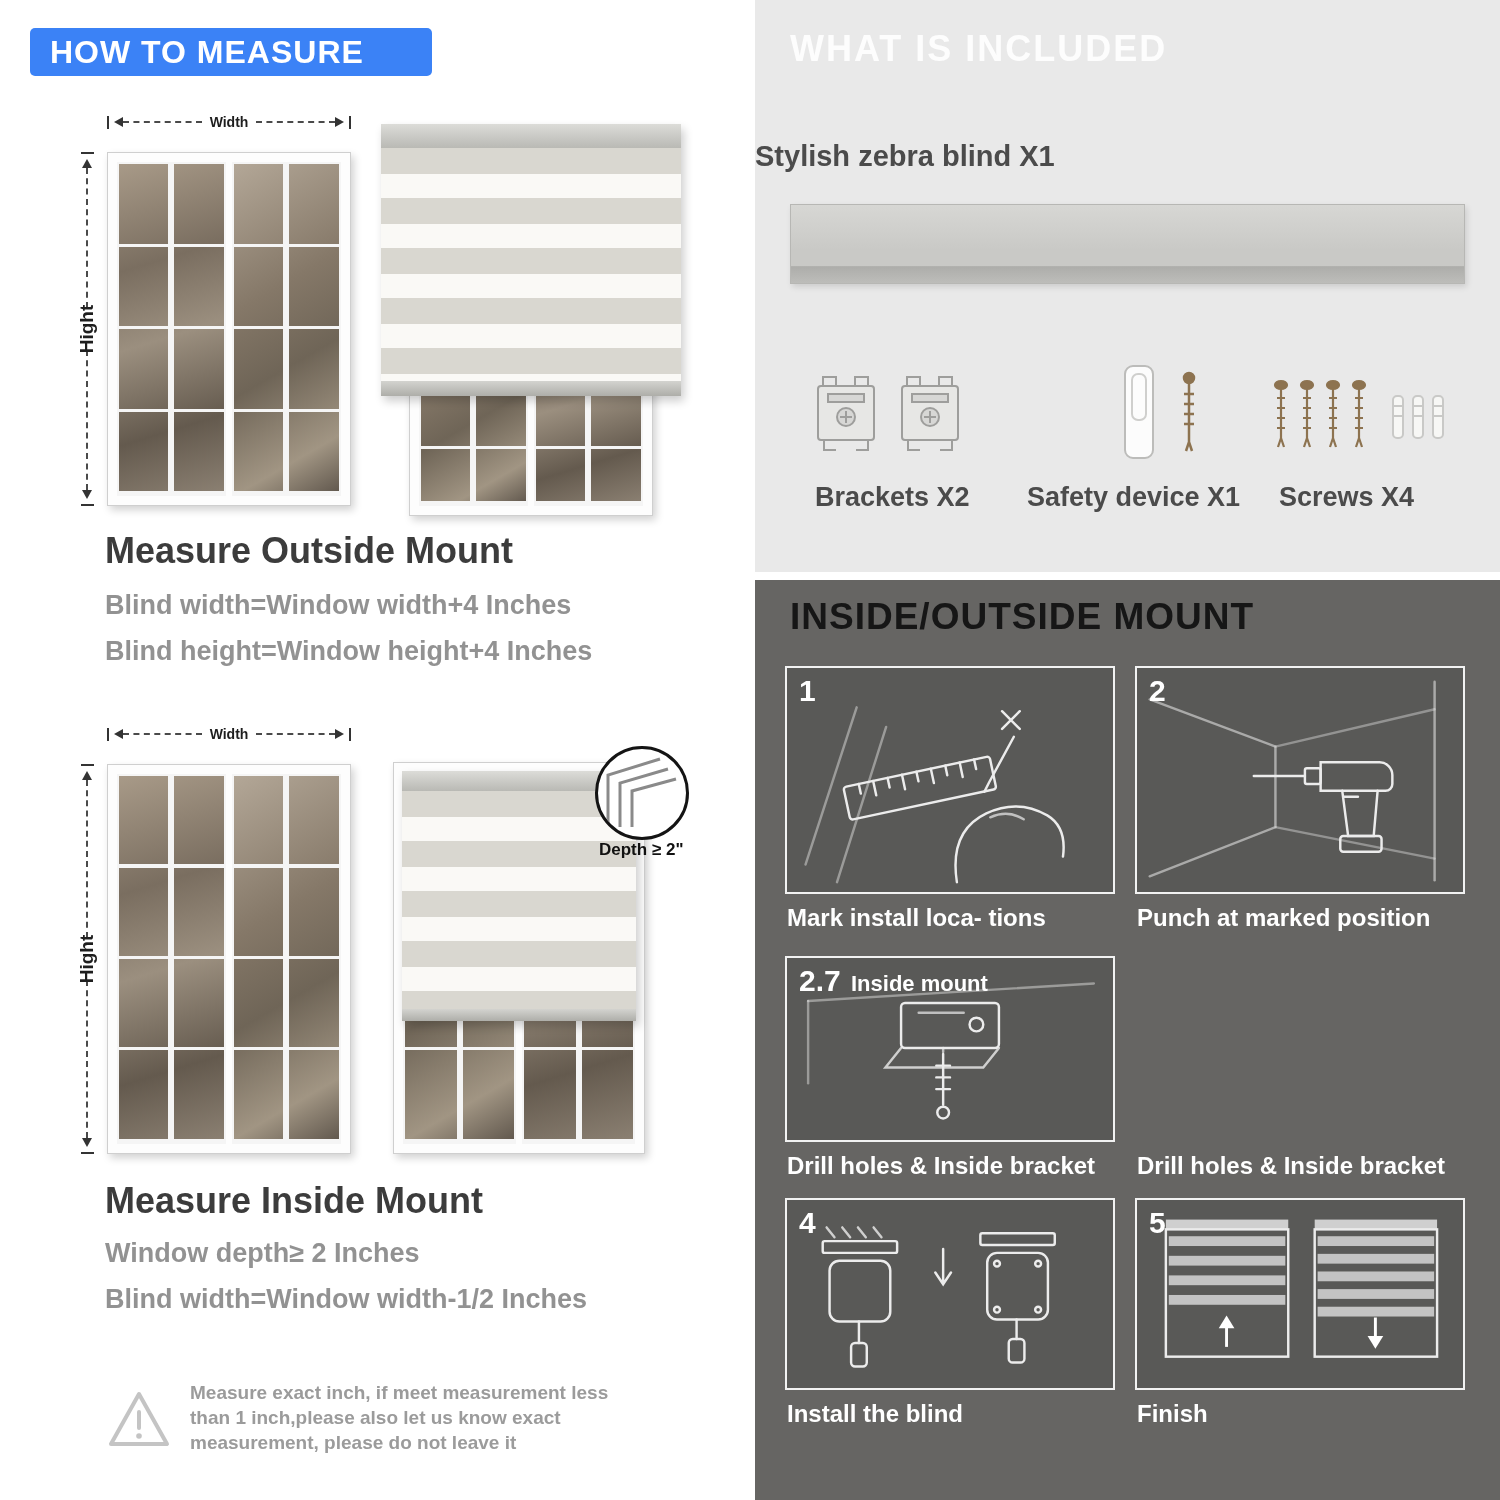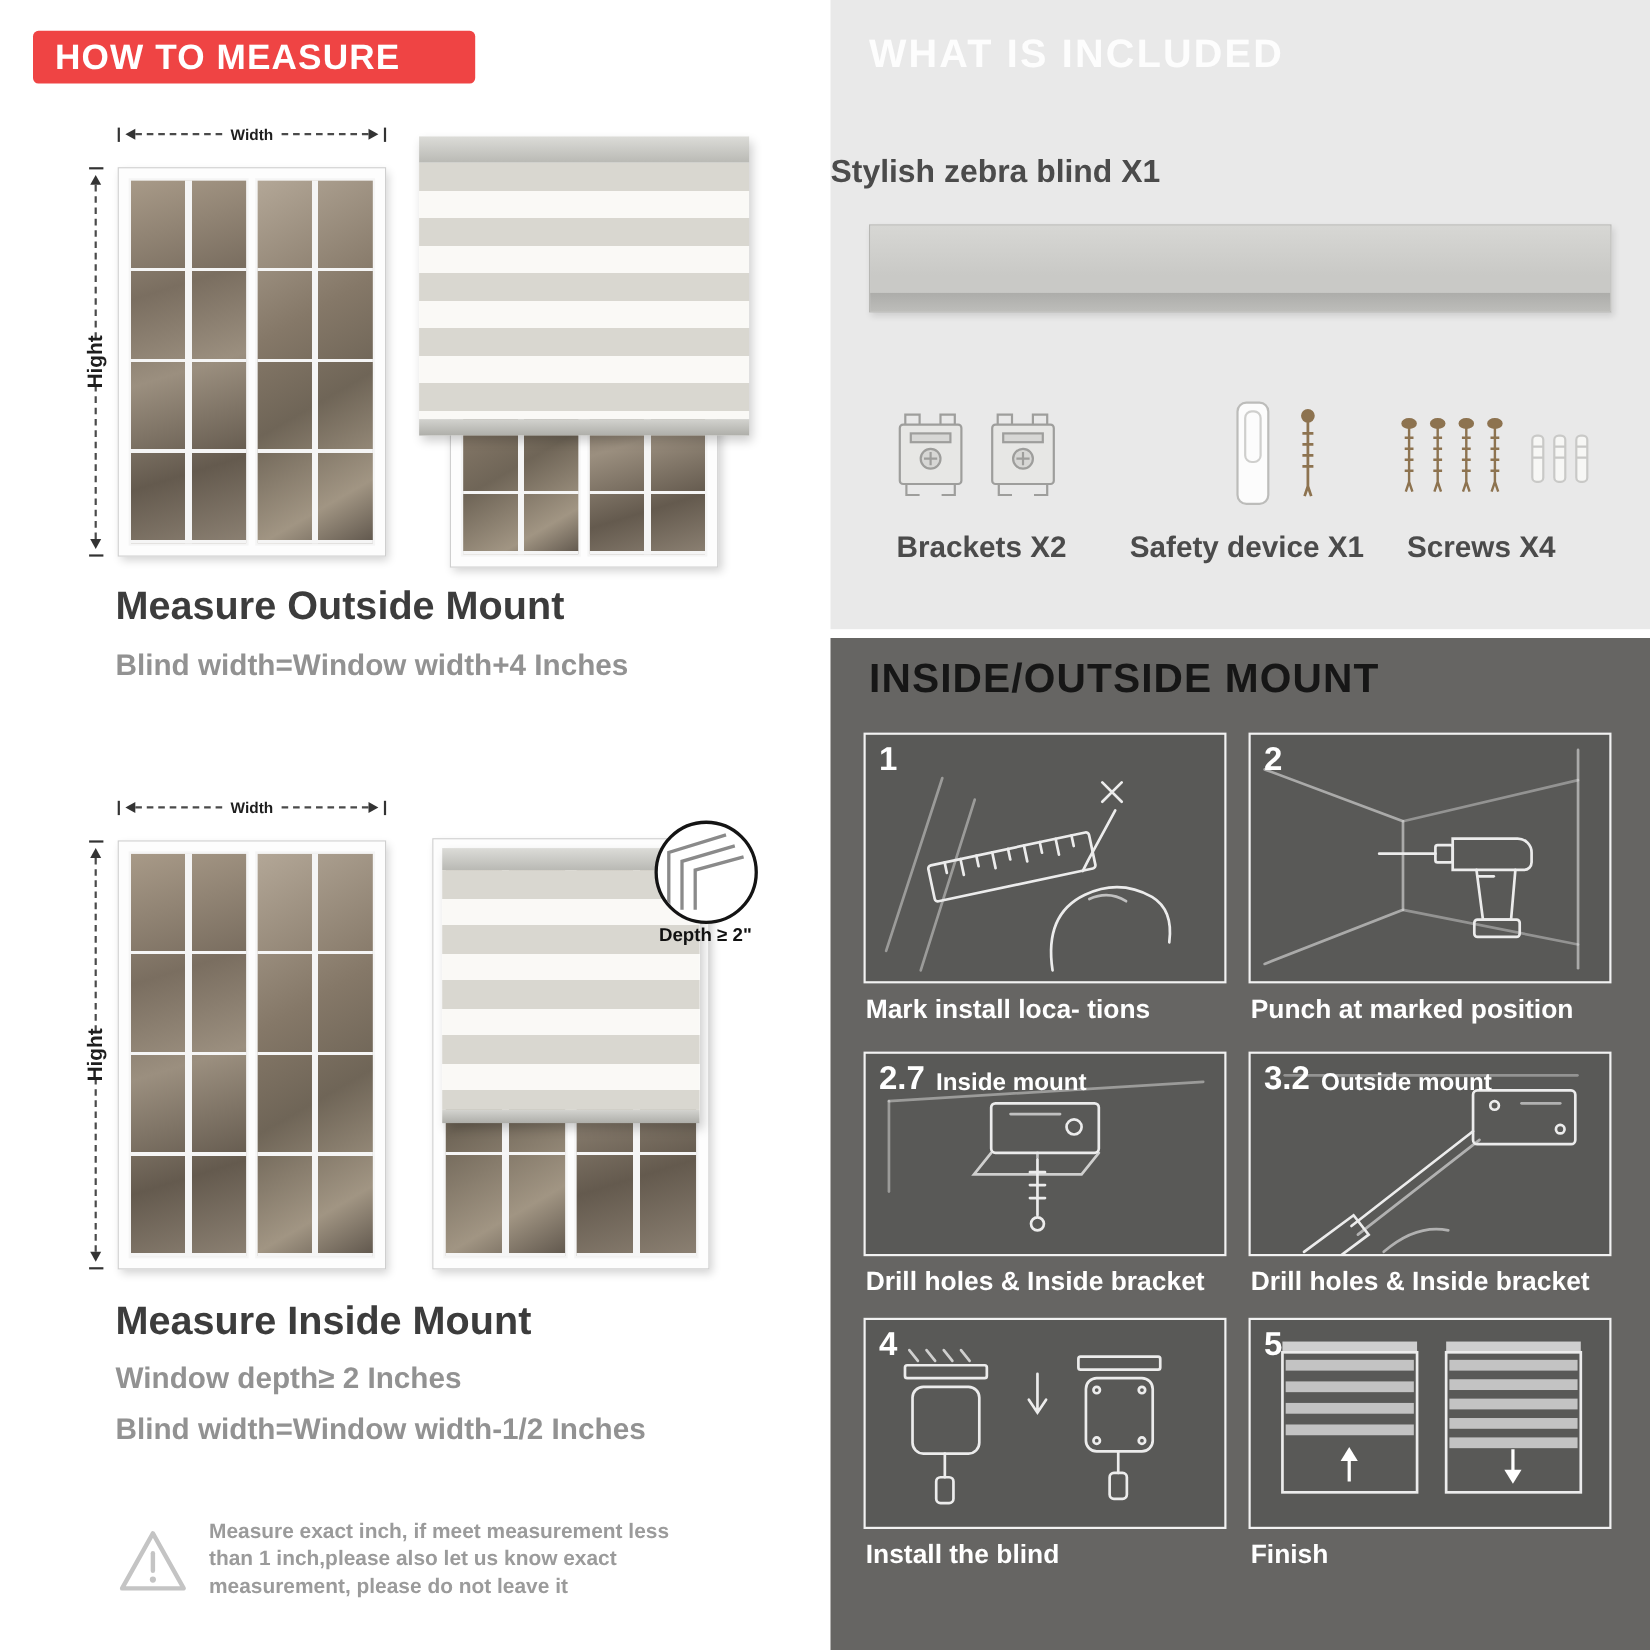"HOW TO MEASURE" .htm-header { background: #ef4444 -> #3b82f6 }
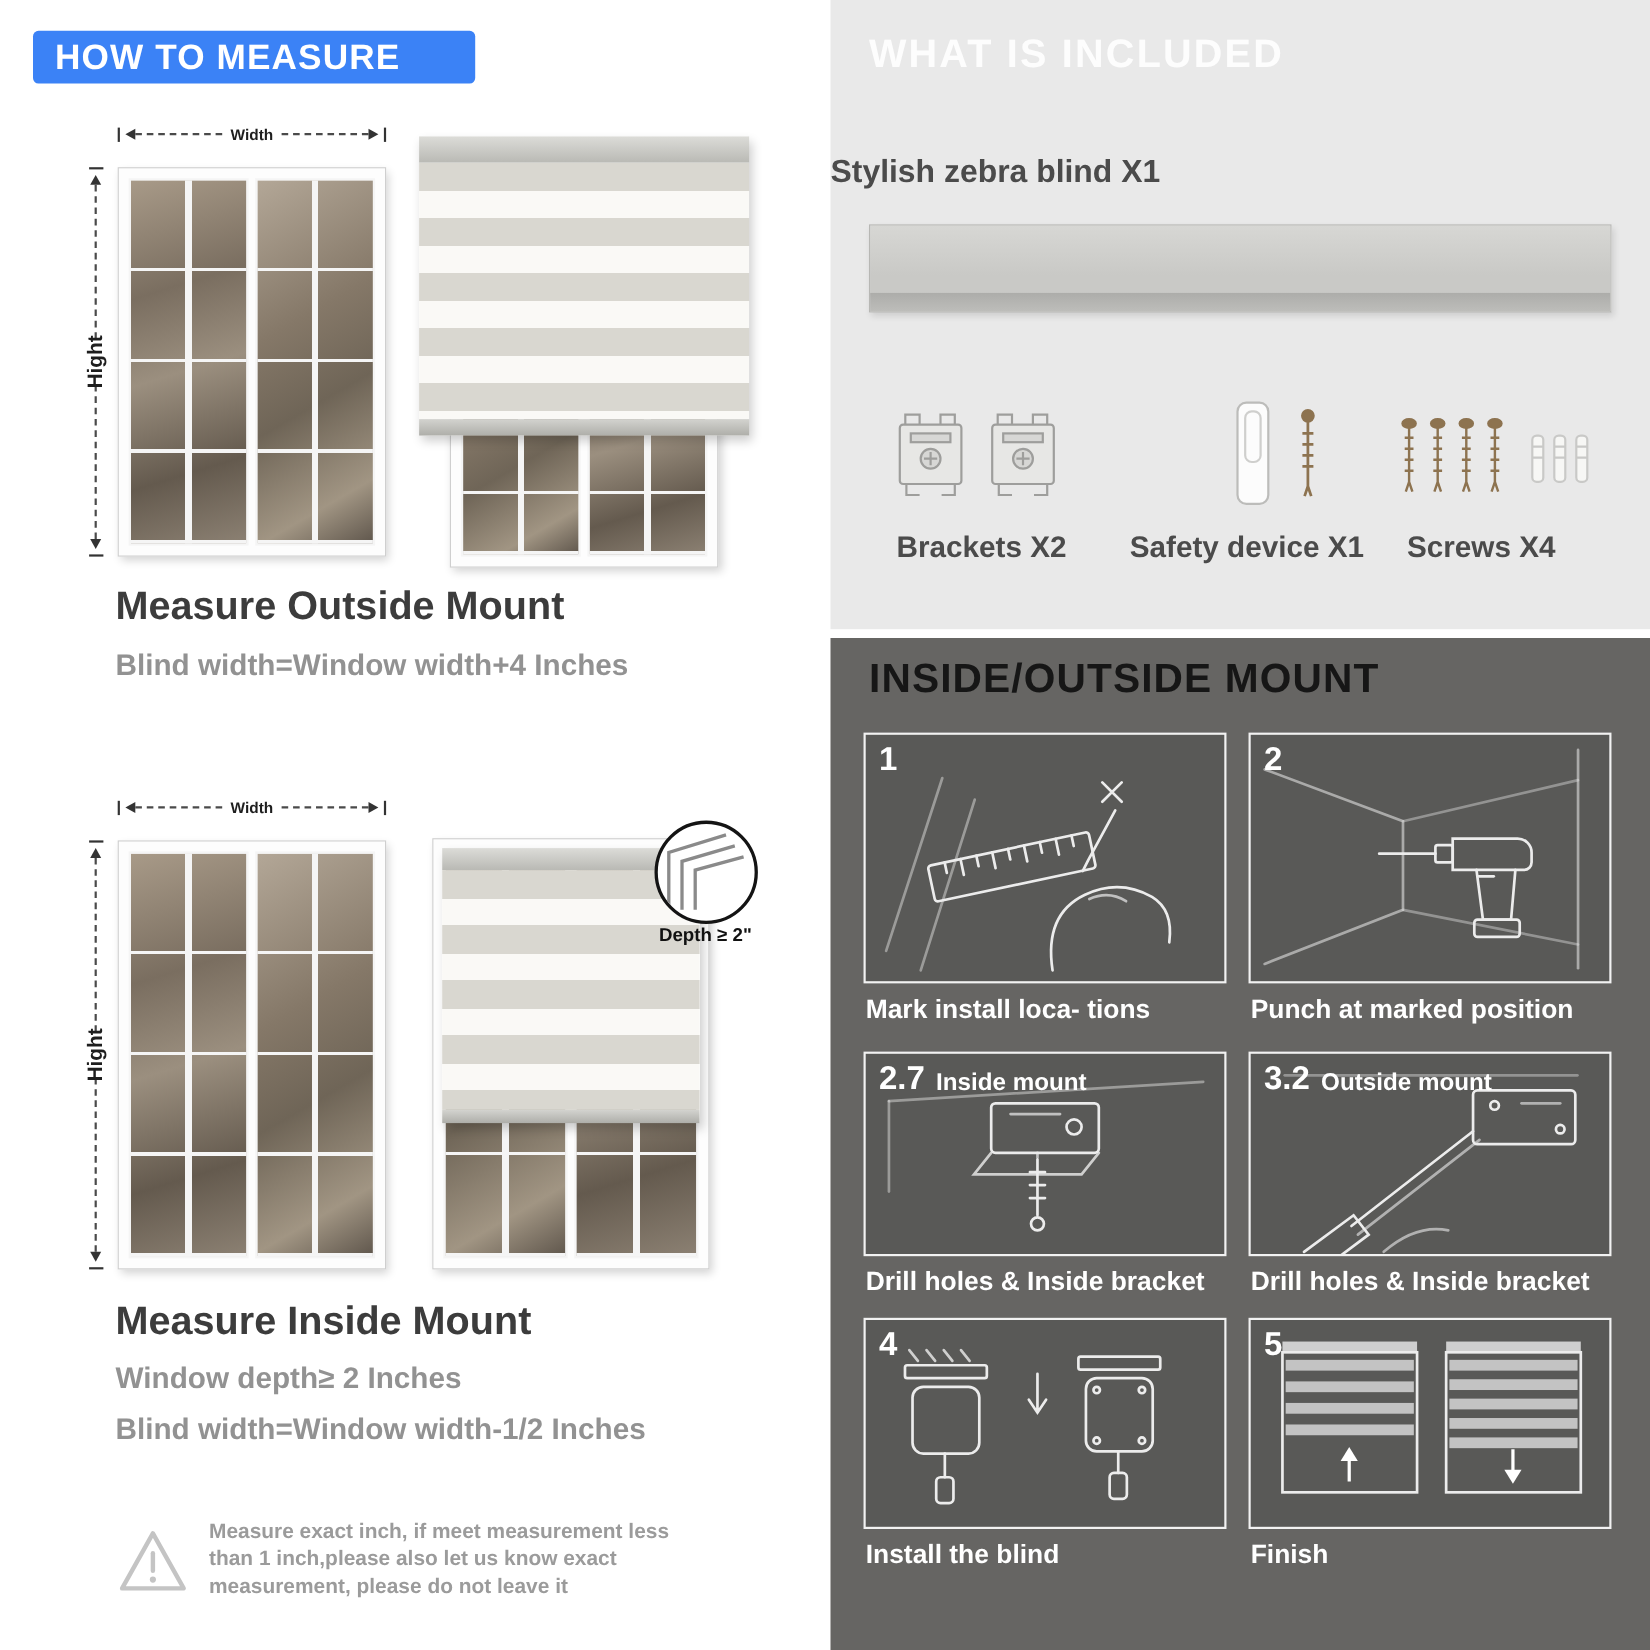"Blind height=Window height+4 Inches" div.abs { html: none -> <div>Blind height=Window height+4 Inches</div> }
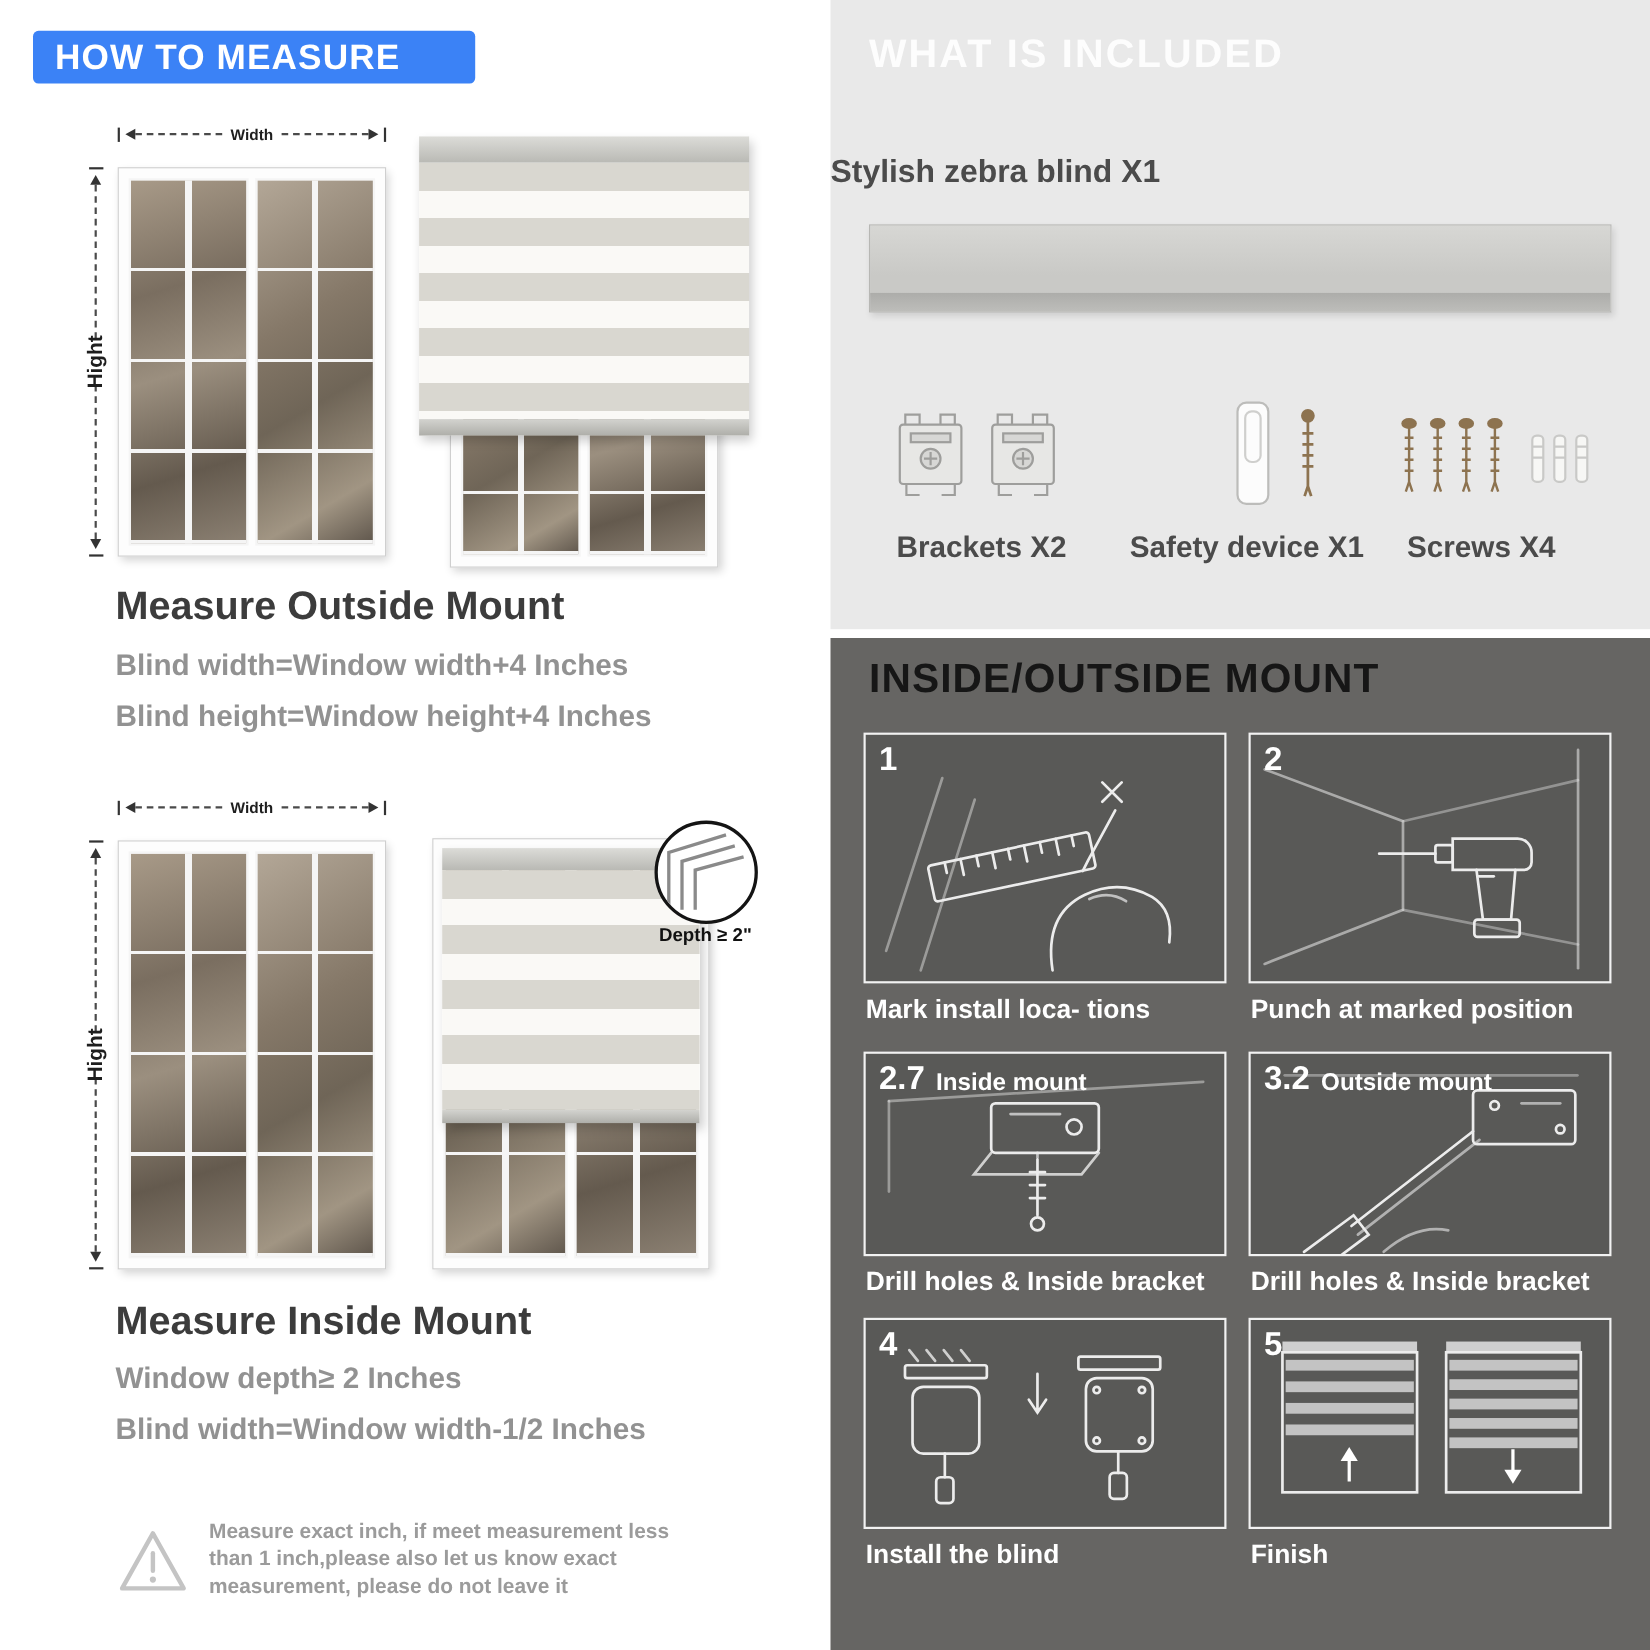"3.2" div.panel { html: <div> <span>3.2</span> <span>Outside mount</span> <svg> <g> <path></path> <rect></rect> <circle></circle> <circle></circle> <path></path> <path></path> <path></path> <path></path> <path></path> </g> </svg> </div> -> none }
